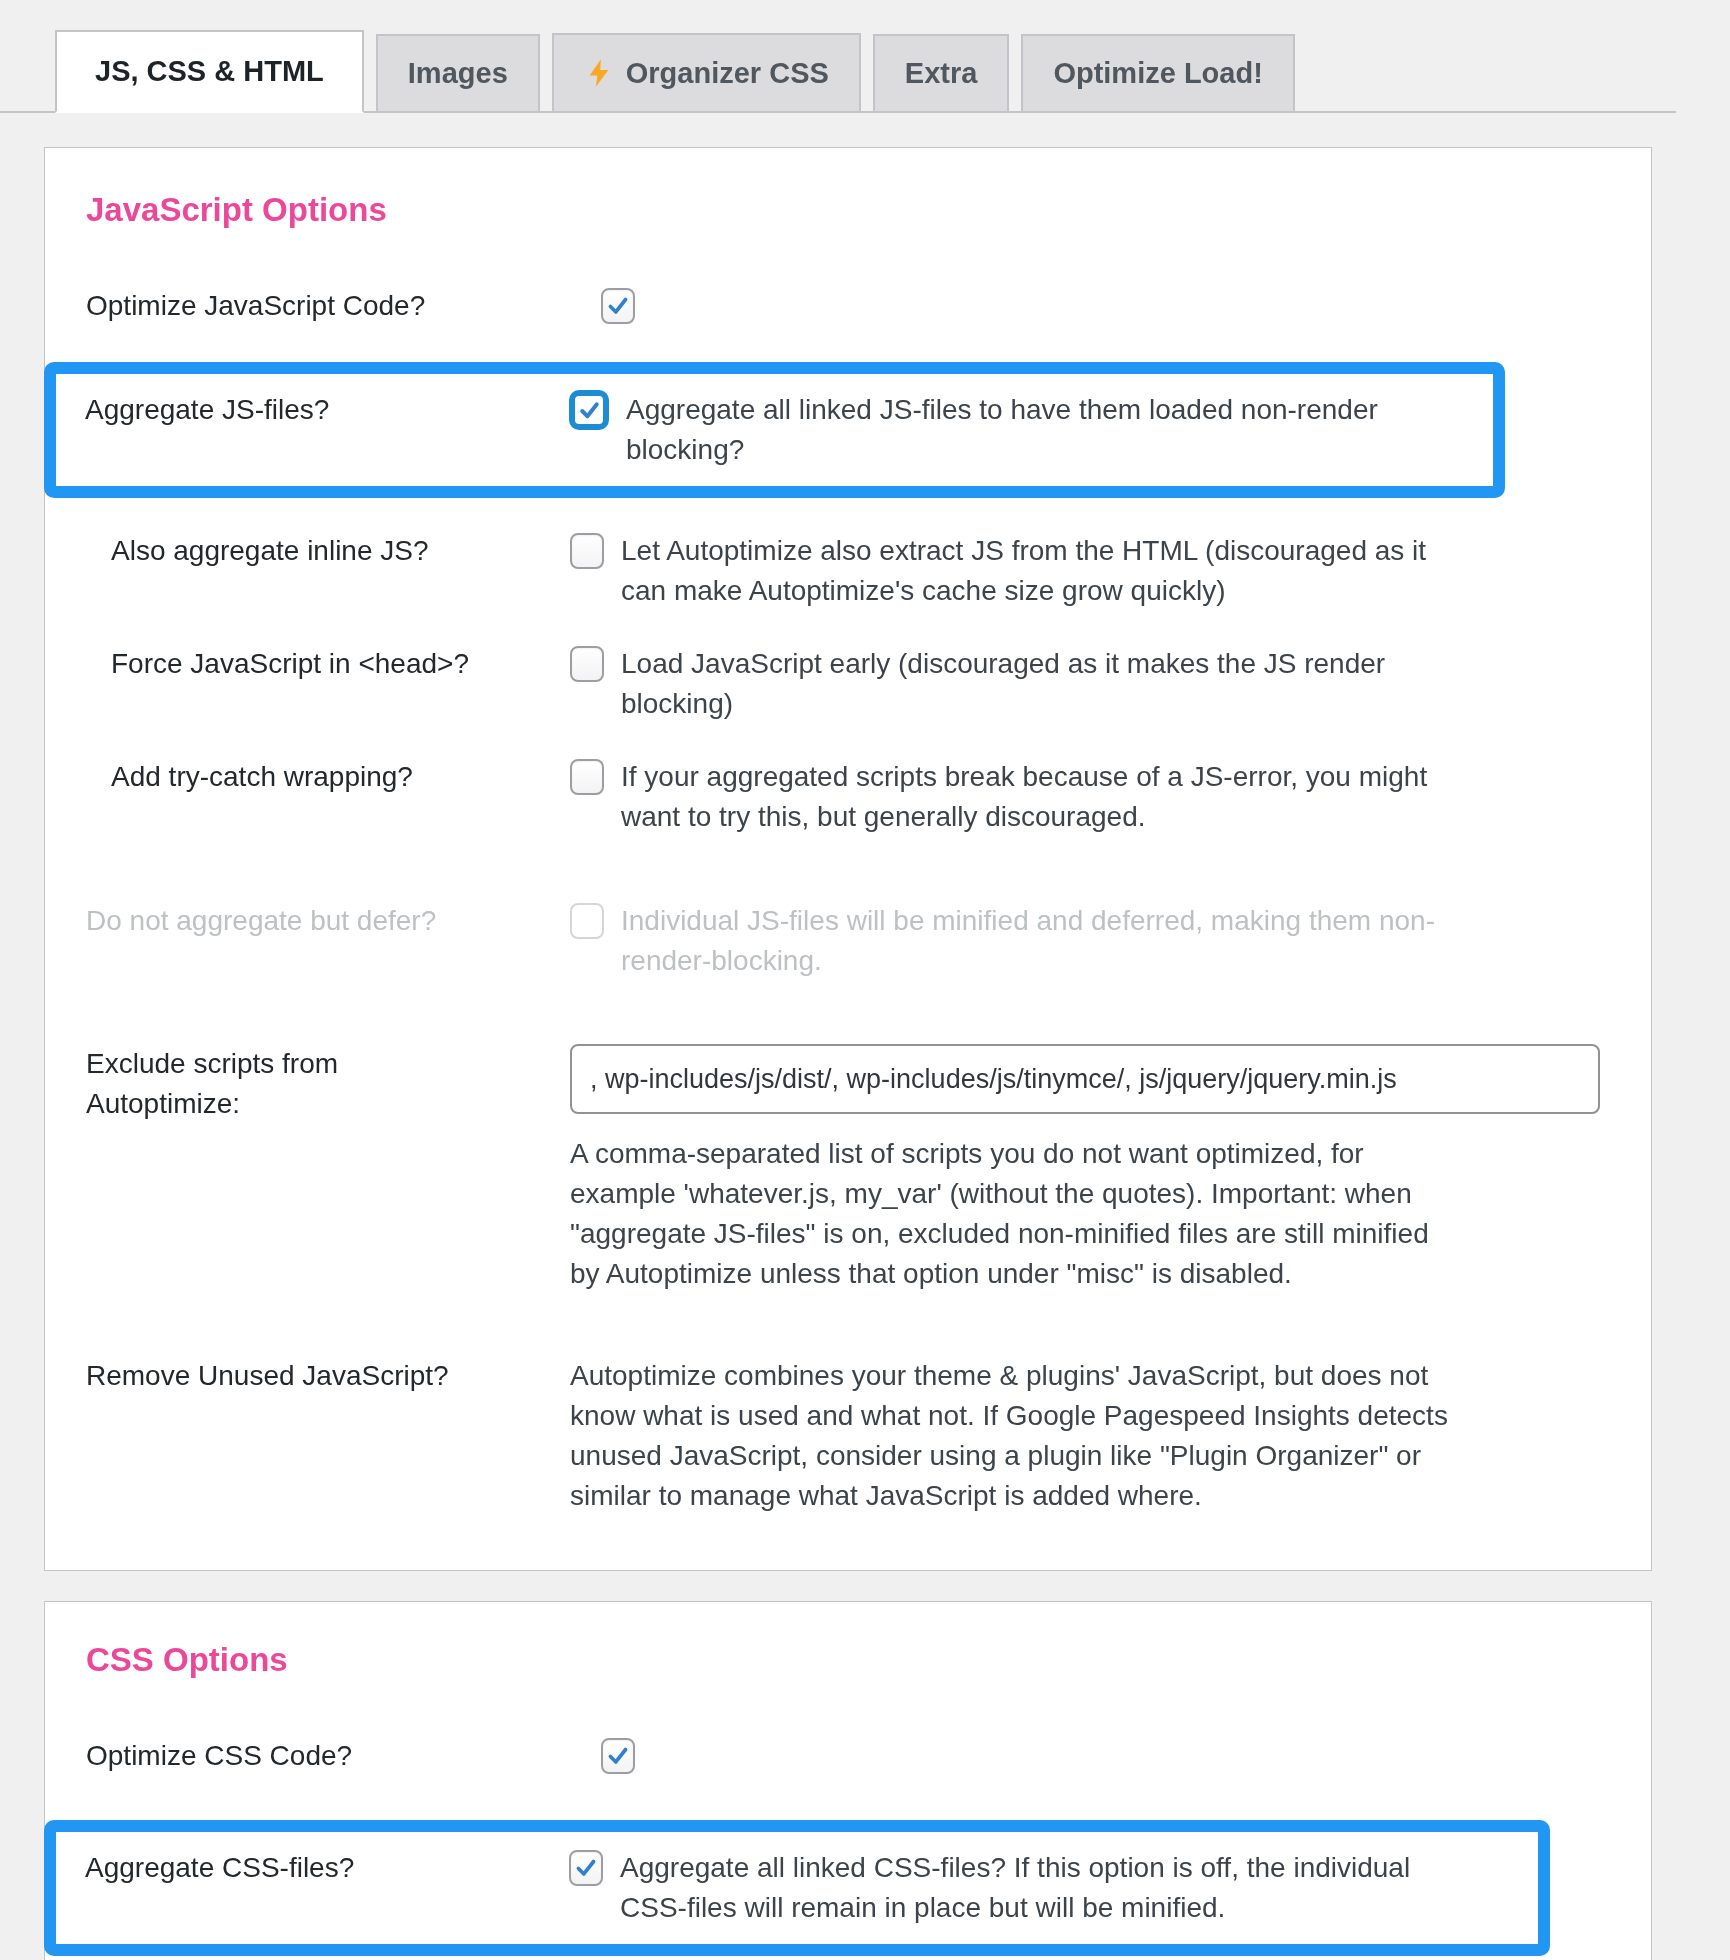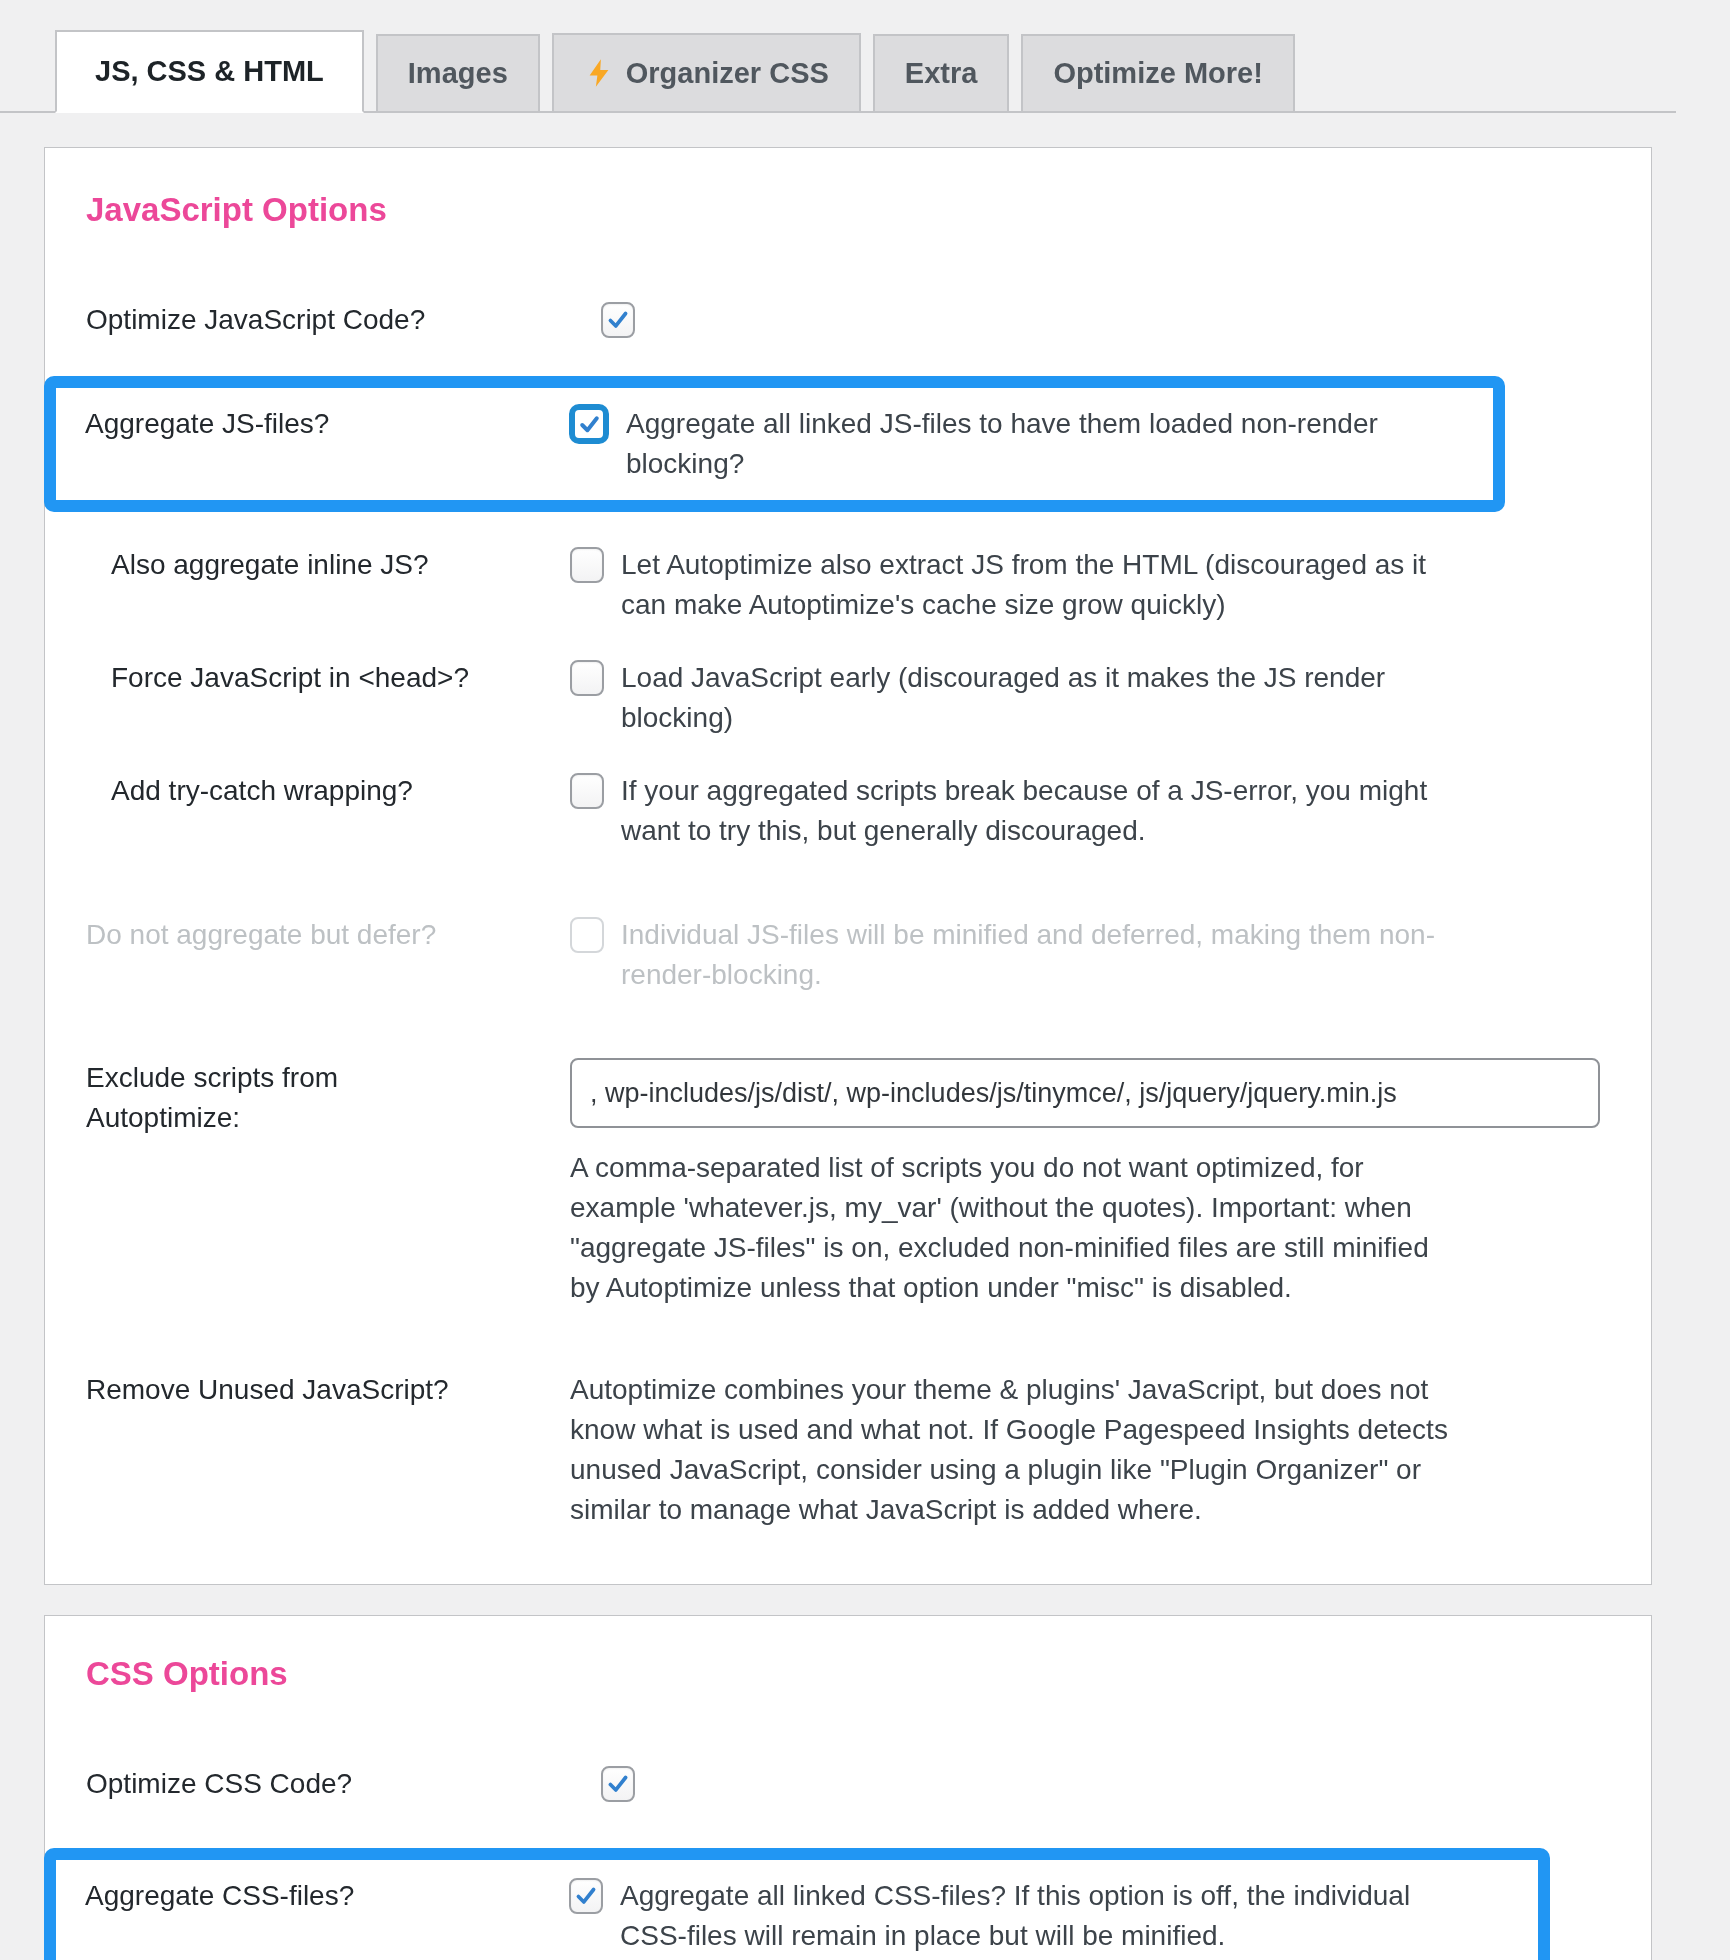"Optimize More!" span { text: More -> Load }
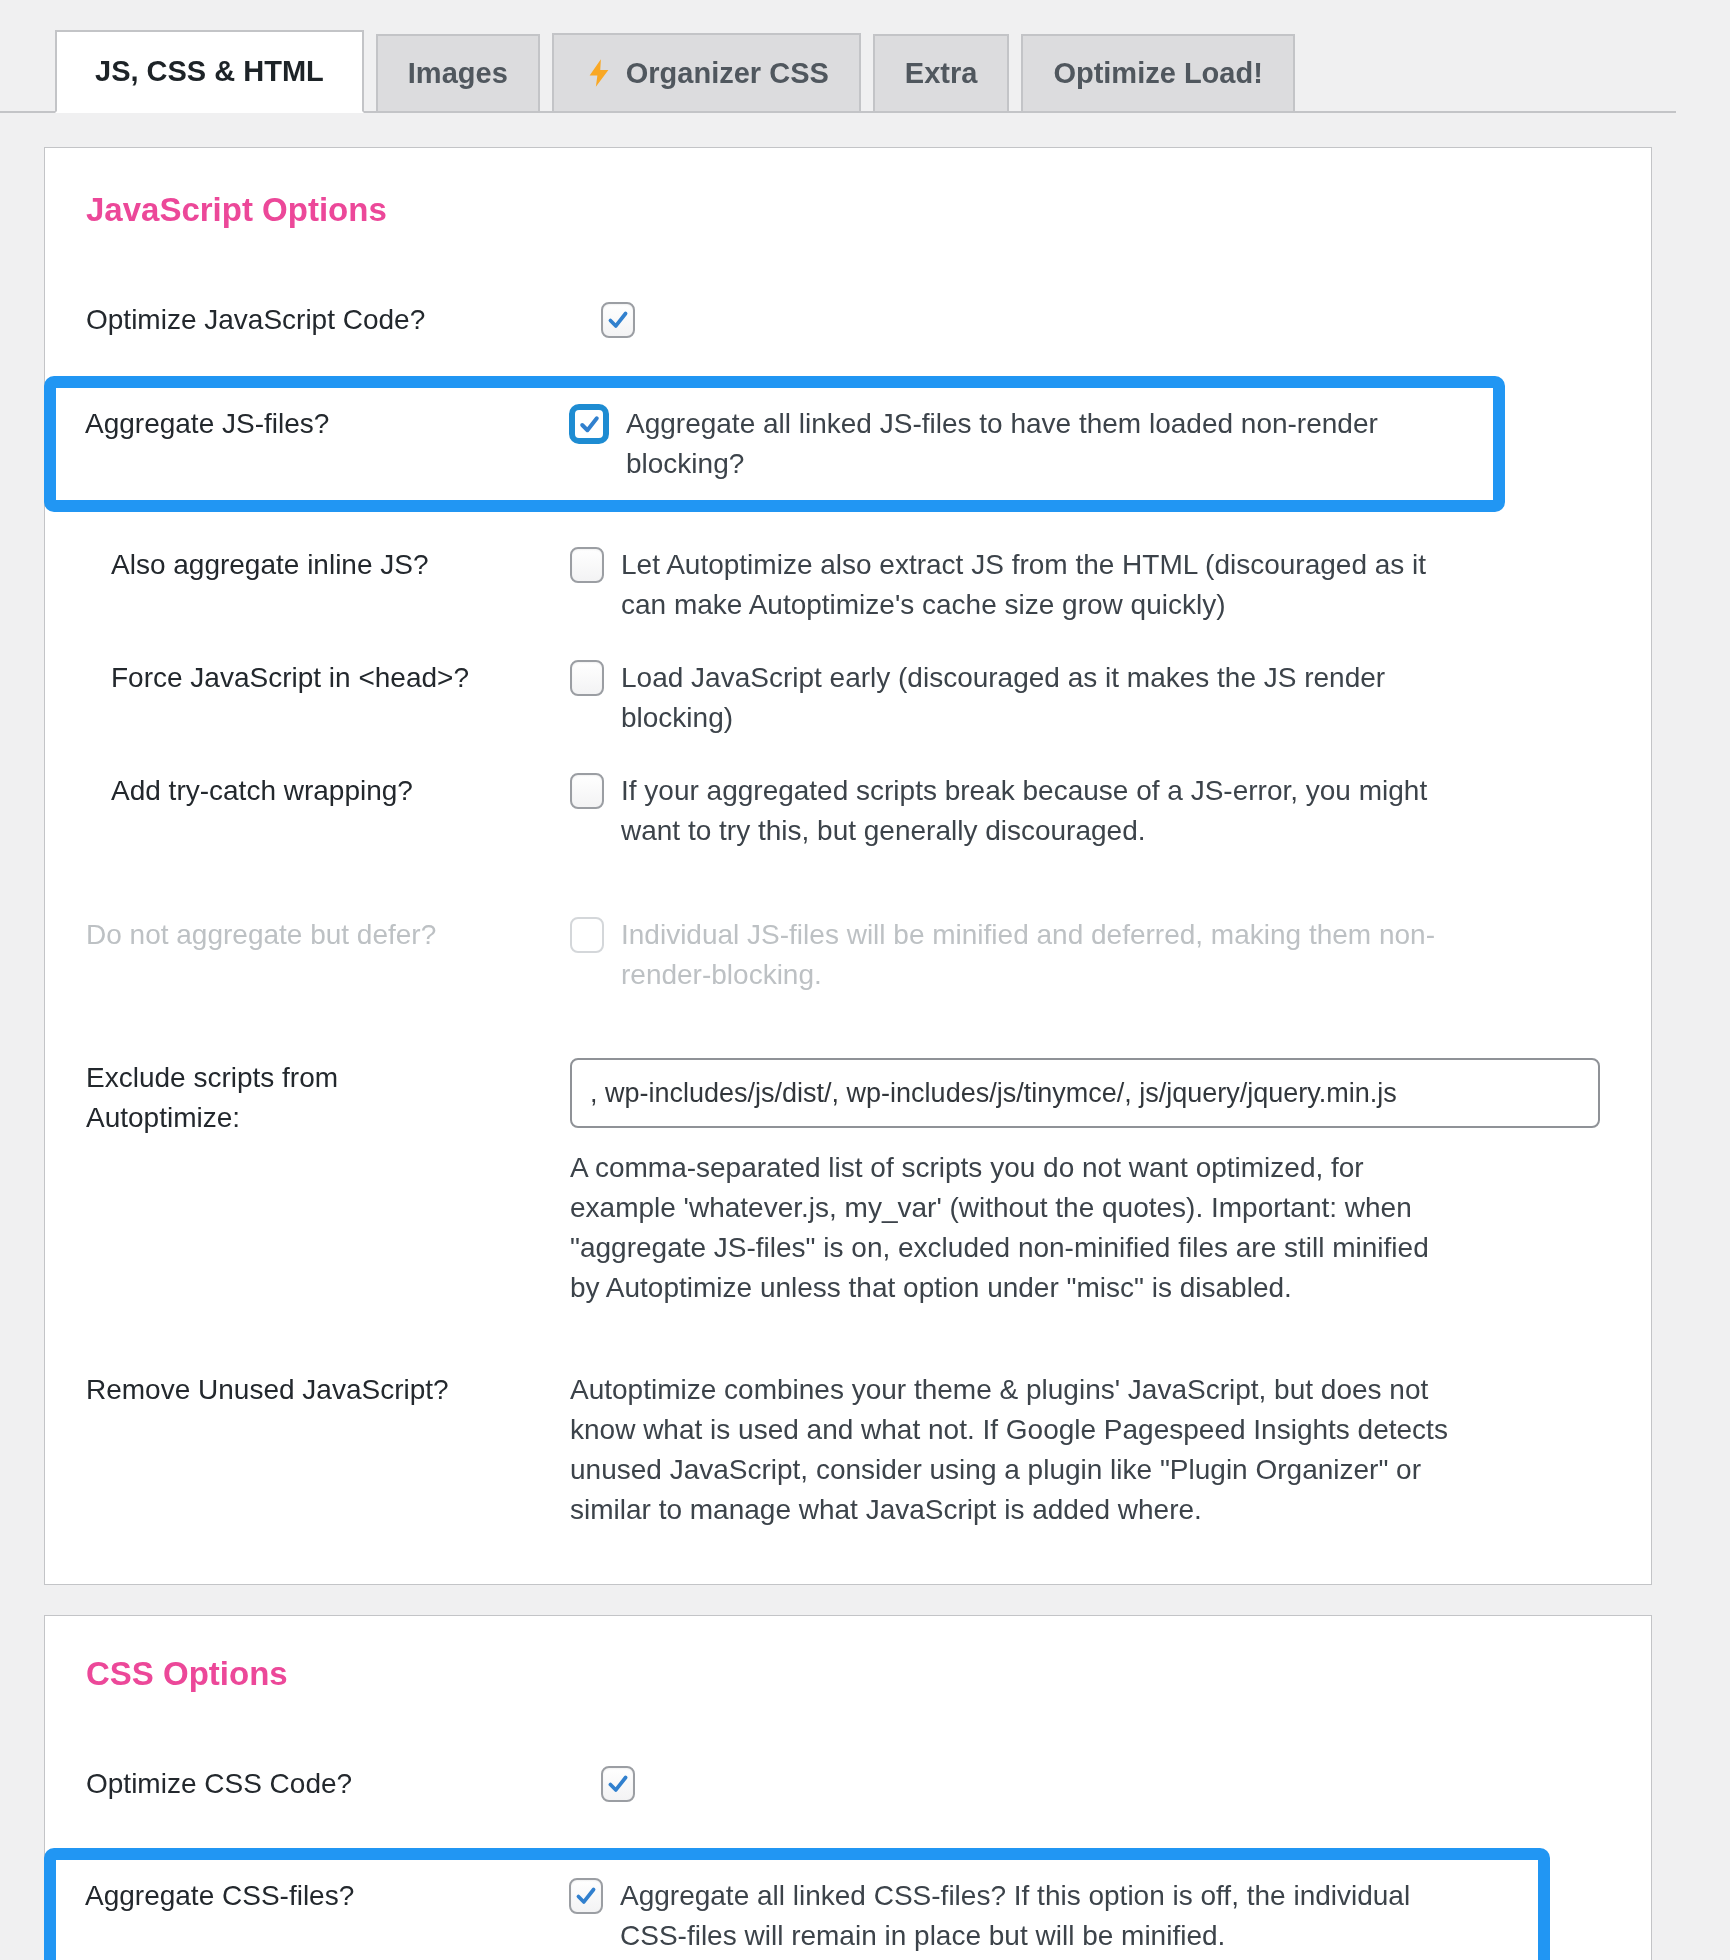"Optimize JavaScript Code?" .row.first { margin-top: 70px -> 56px }
